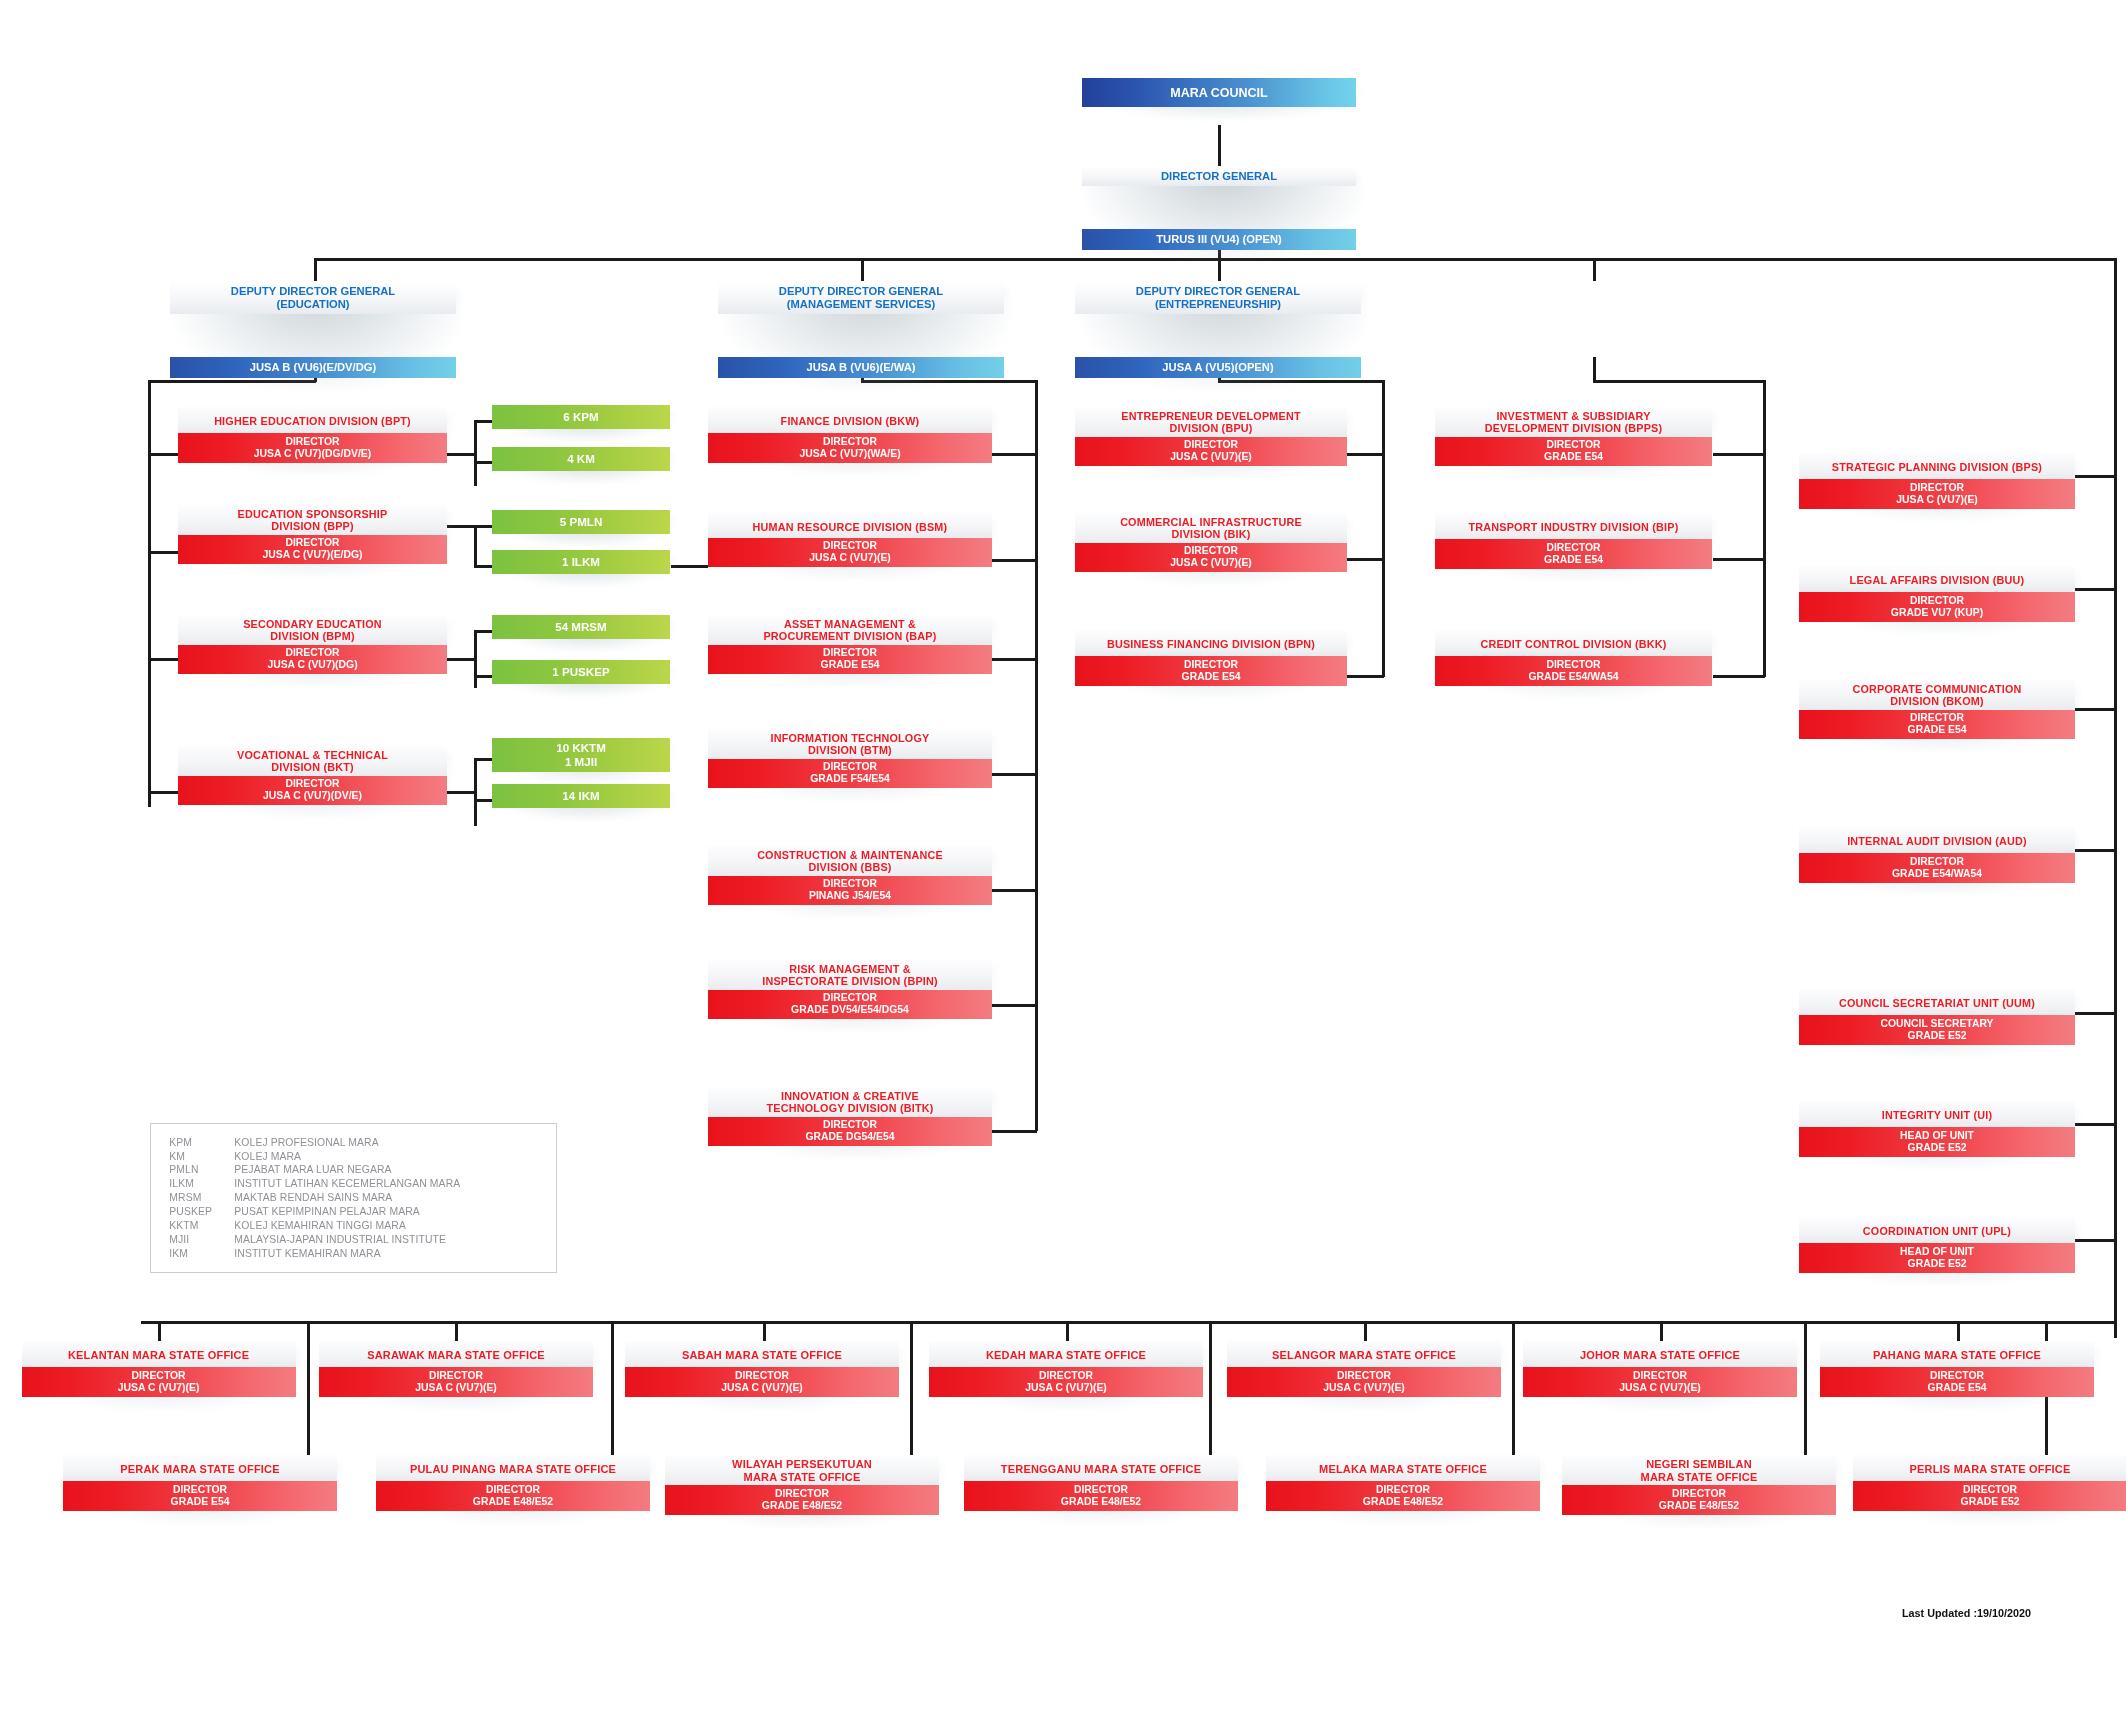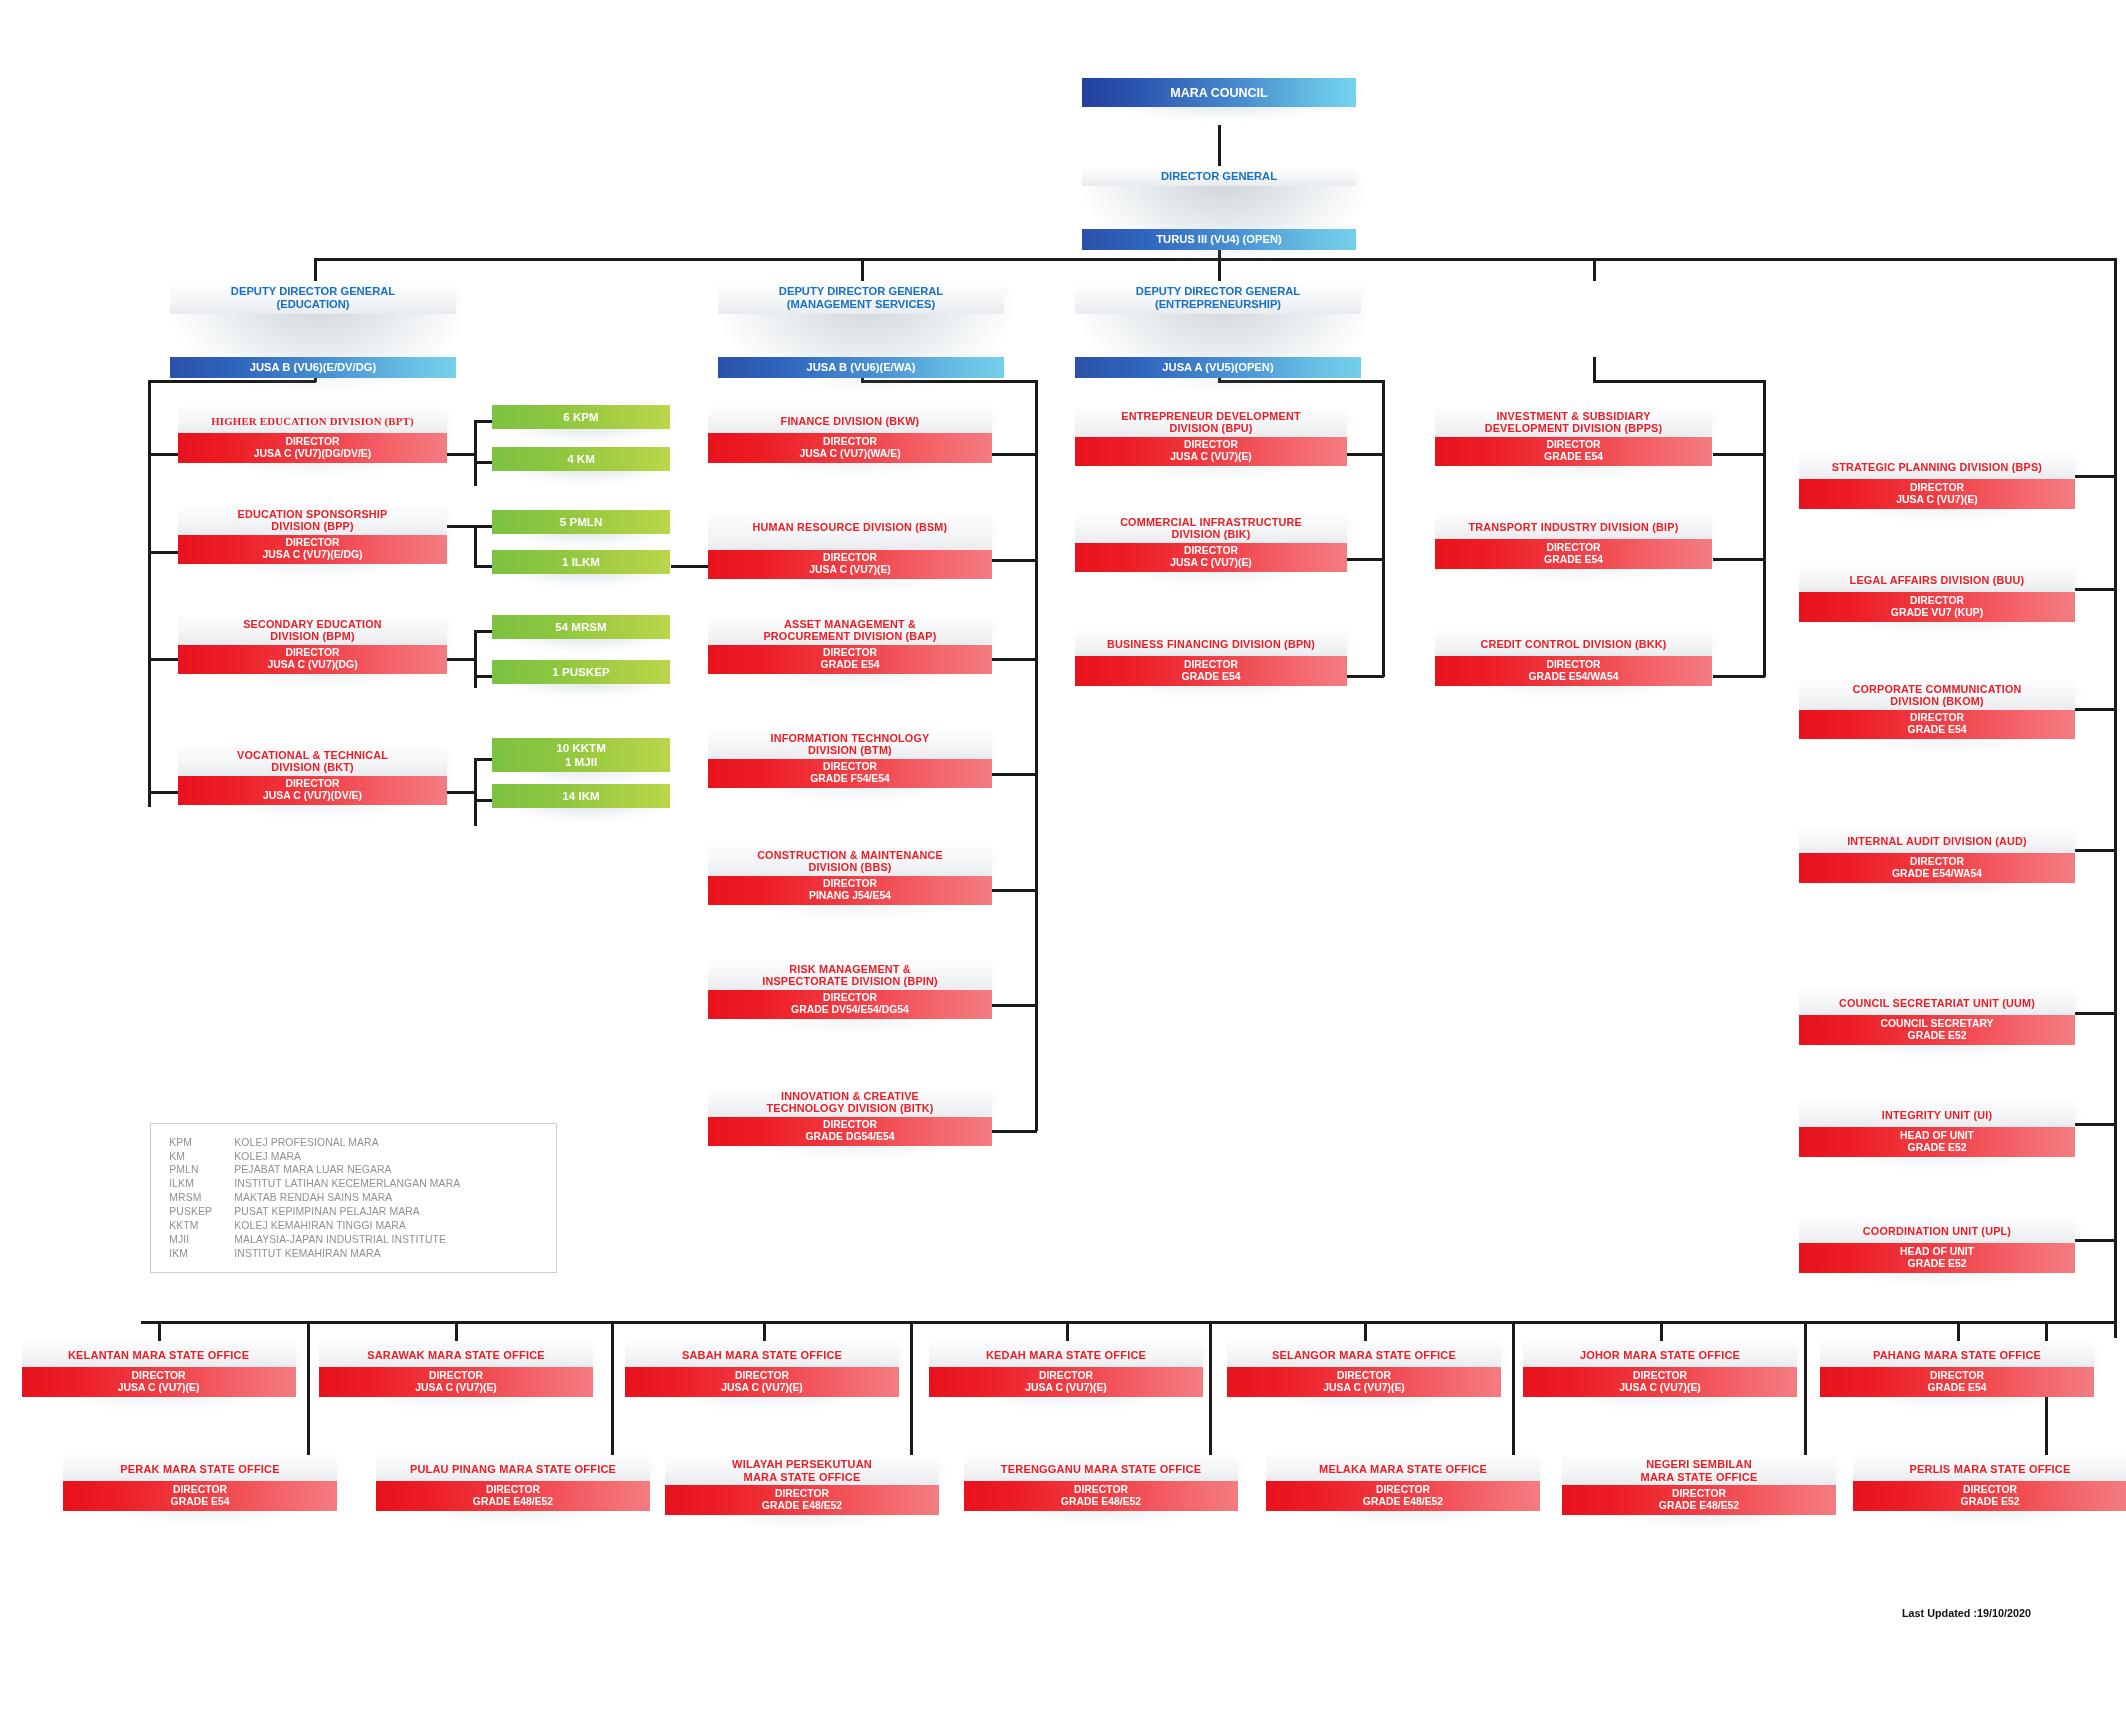"HIGHER EDUCATION DIVISION (BPT)" div.band { font-family: Liberation Serif, serif -> none }
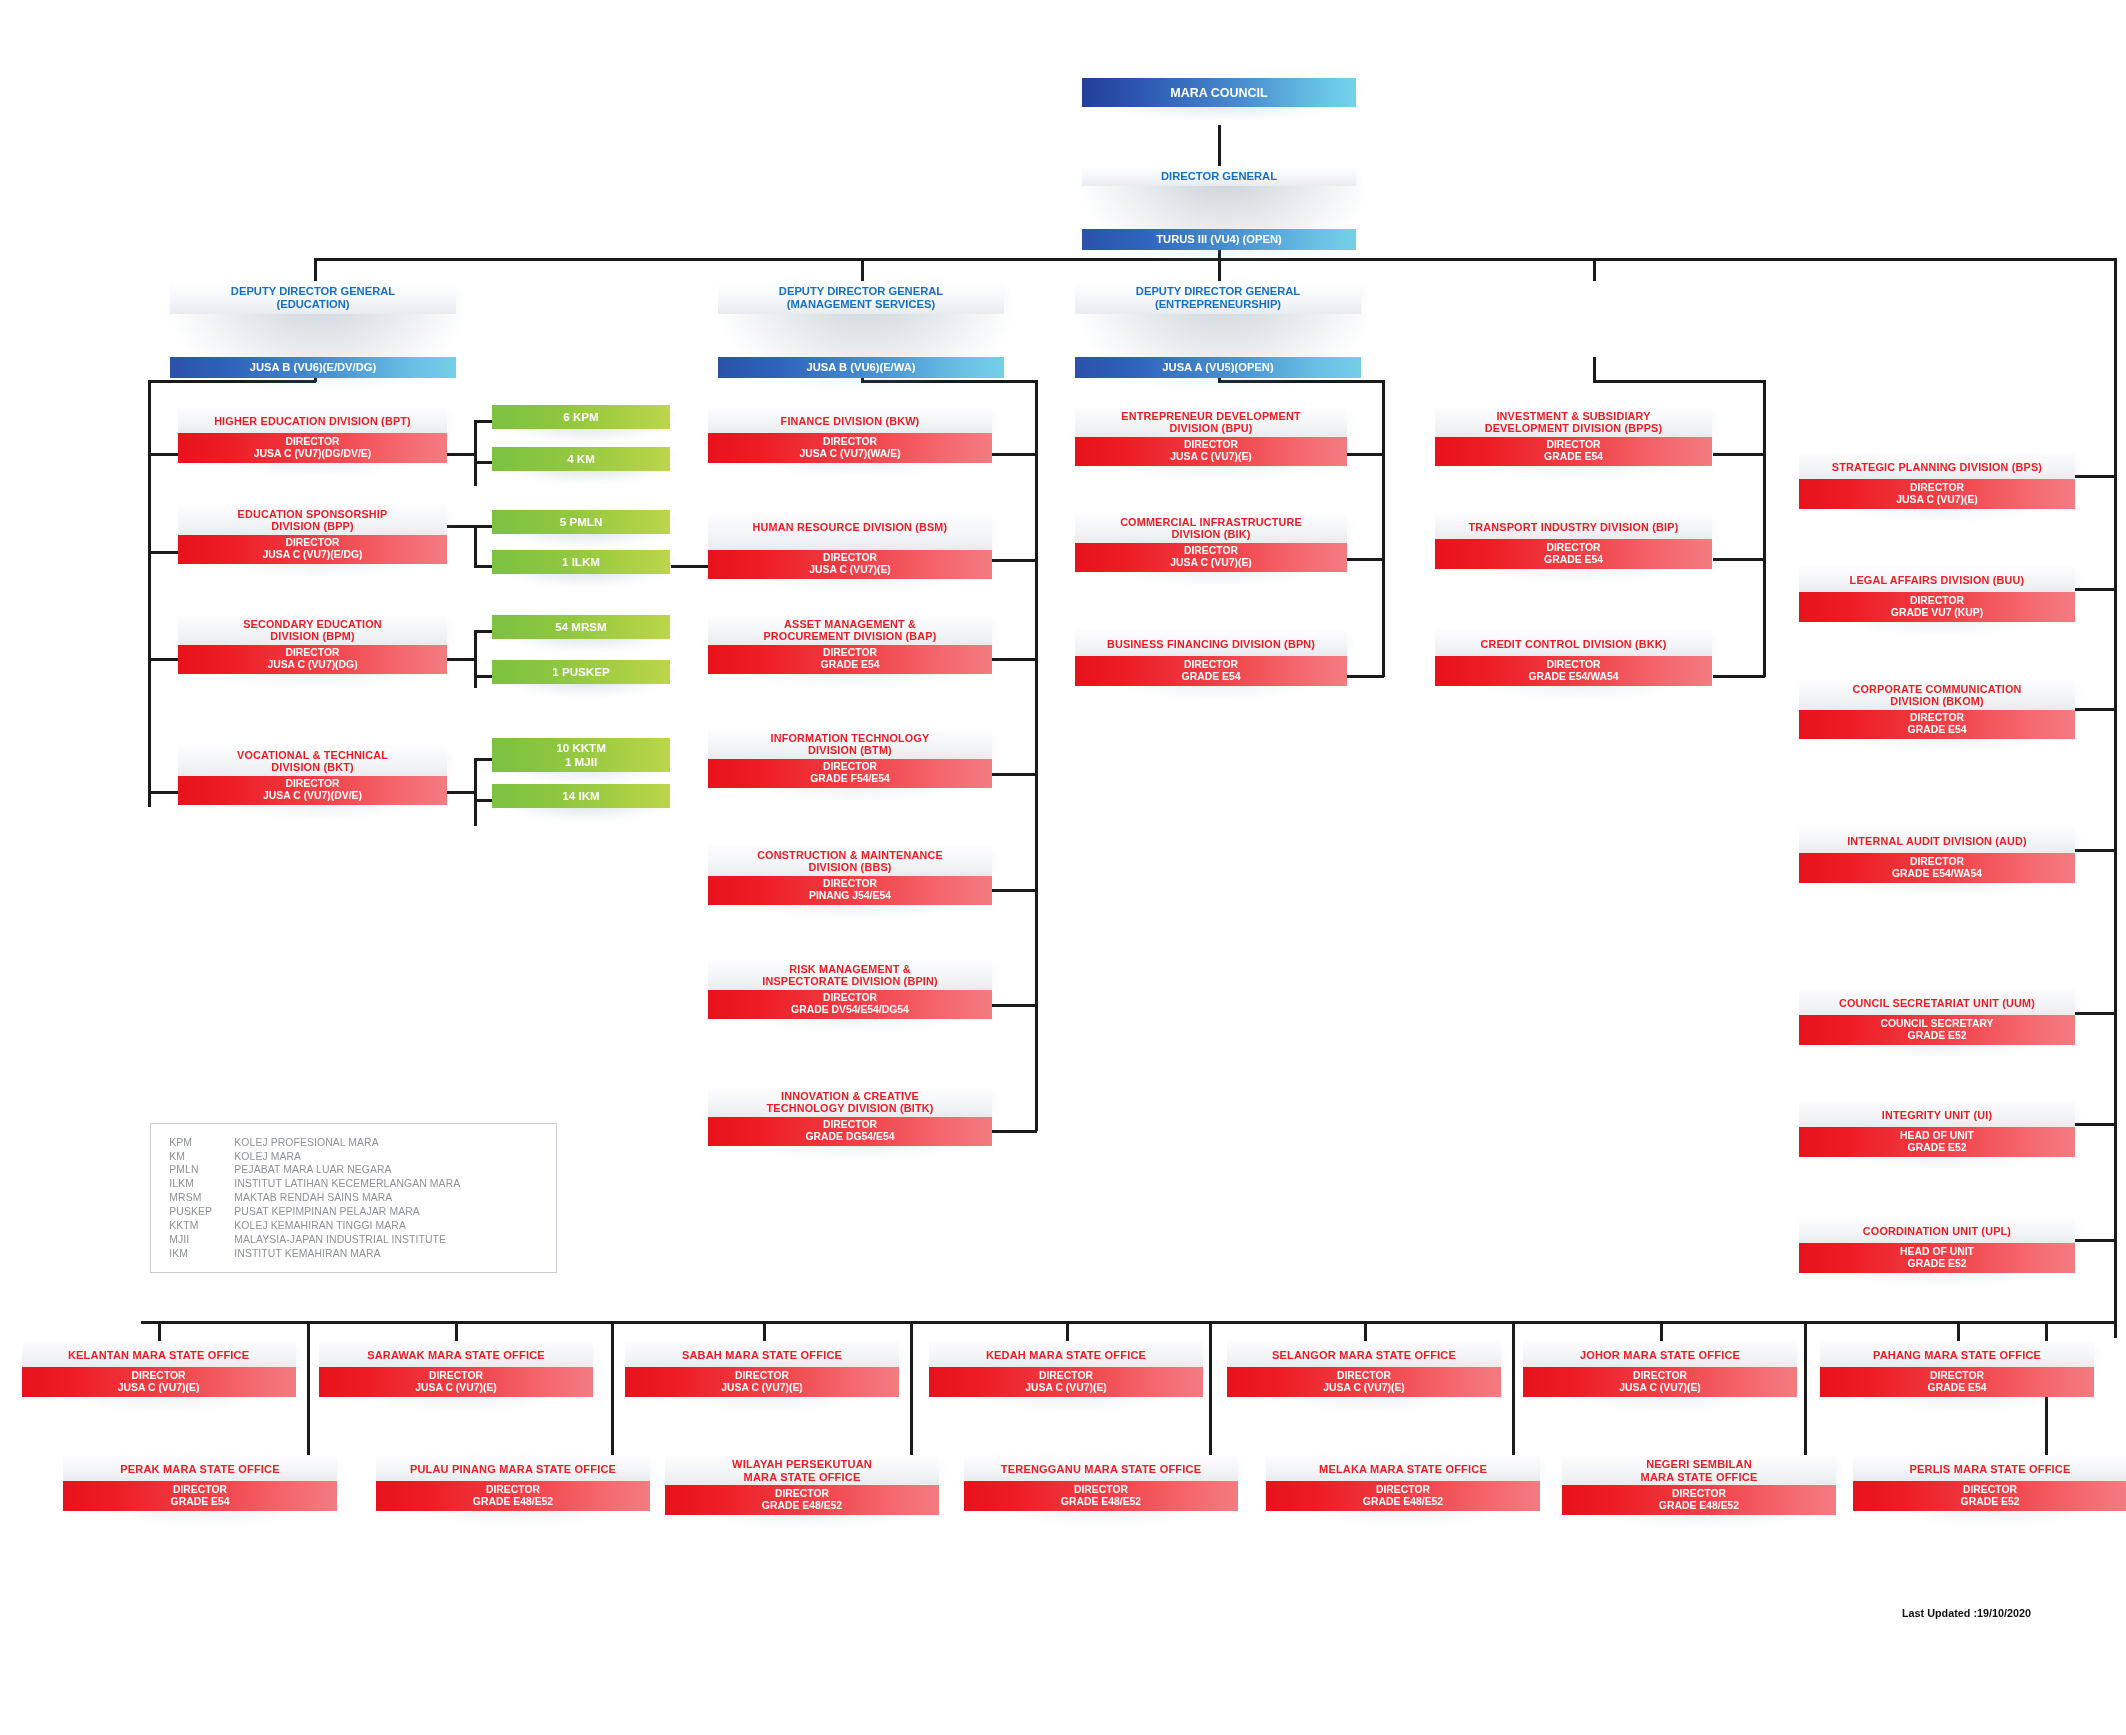"HUMAN RESOURCE DIVISION (BSM)" div.band { padding-bottom: 17px -> 5px }
